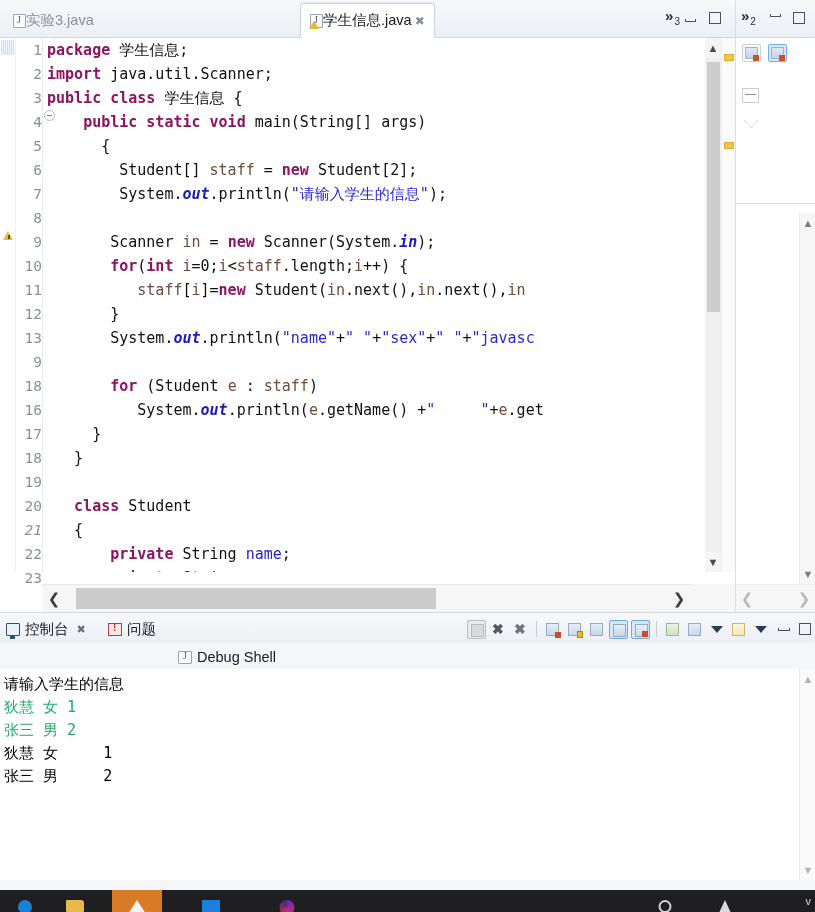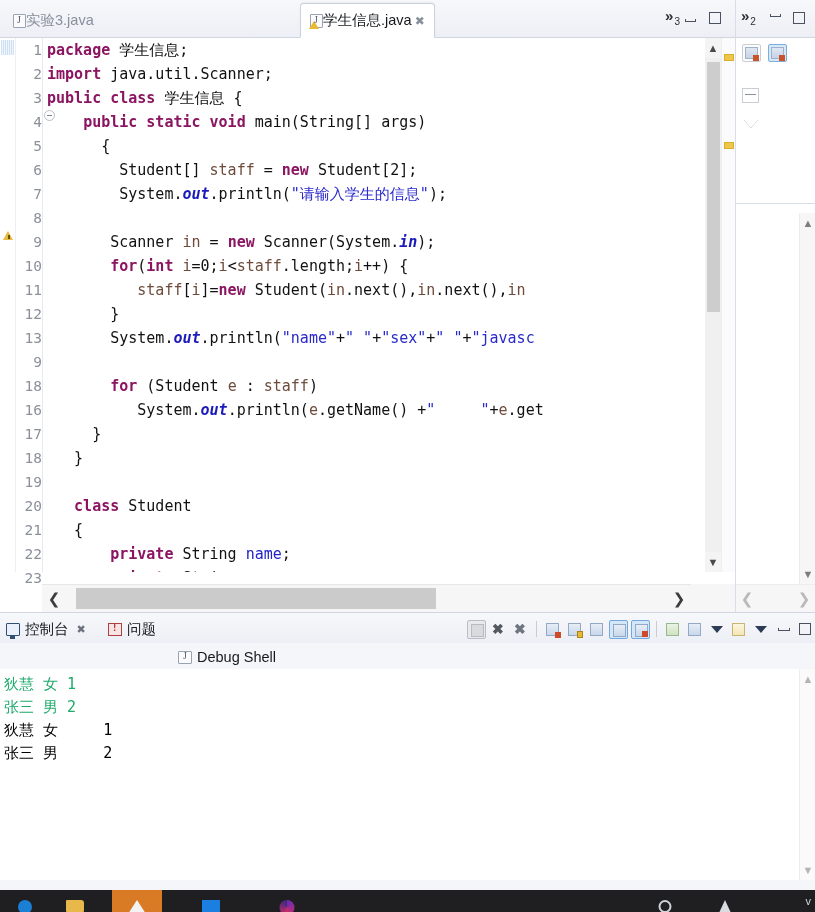"21" div.lnum { font-style: none -> italic }
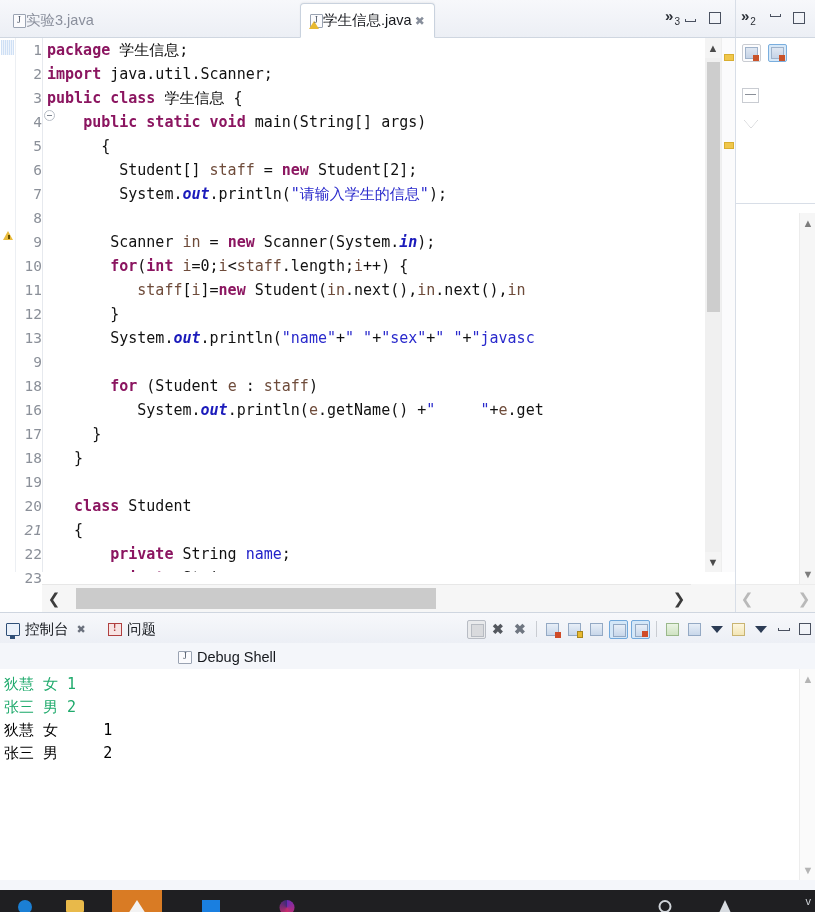"请输入学生的信息" div { html: none -> <div>请输入学生的信息</div> }
